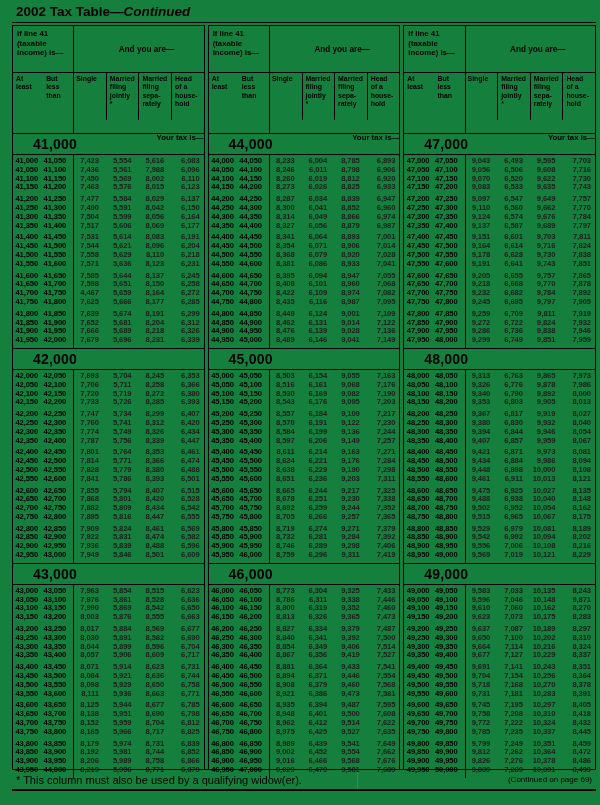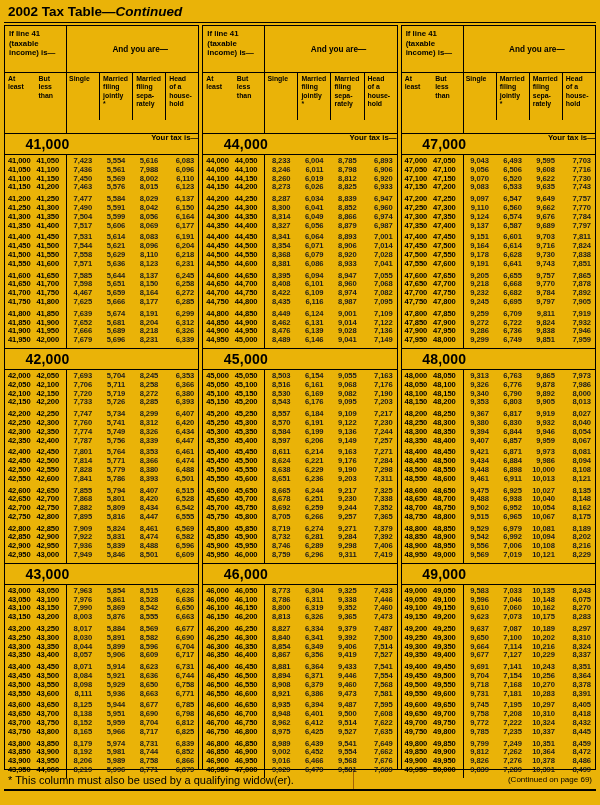"2002 Tax Table—Continued" .page { background: #eab308 -> #15803d; padding: 2px 4px 0 4px -> 2px 4px 0 12px }
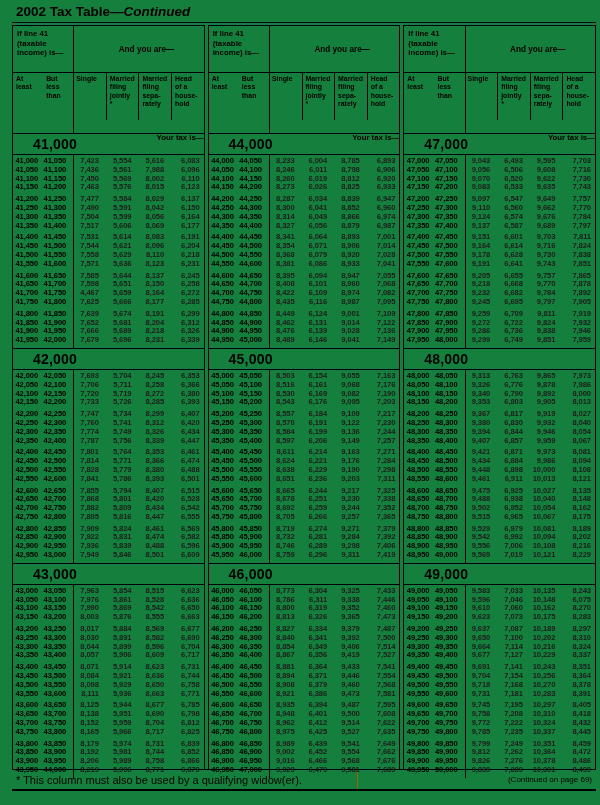"6,075" span.c { text: 6,075 -> 9,871 }
